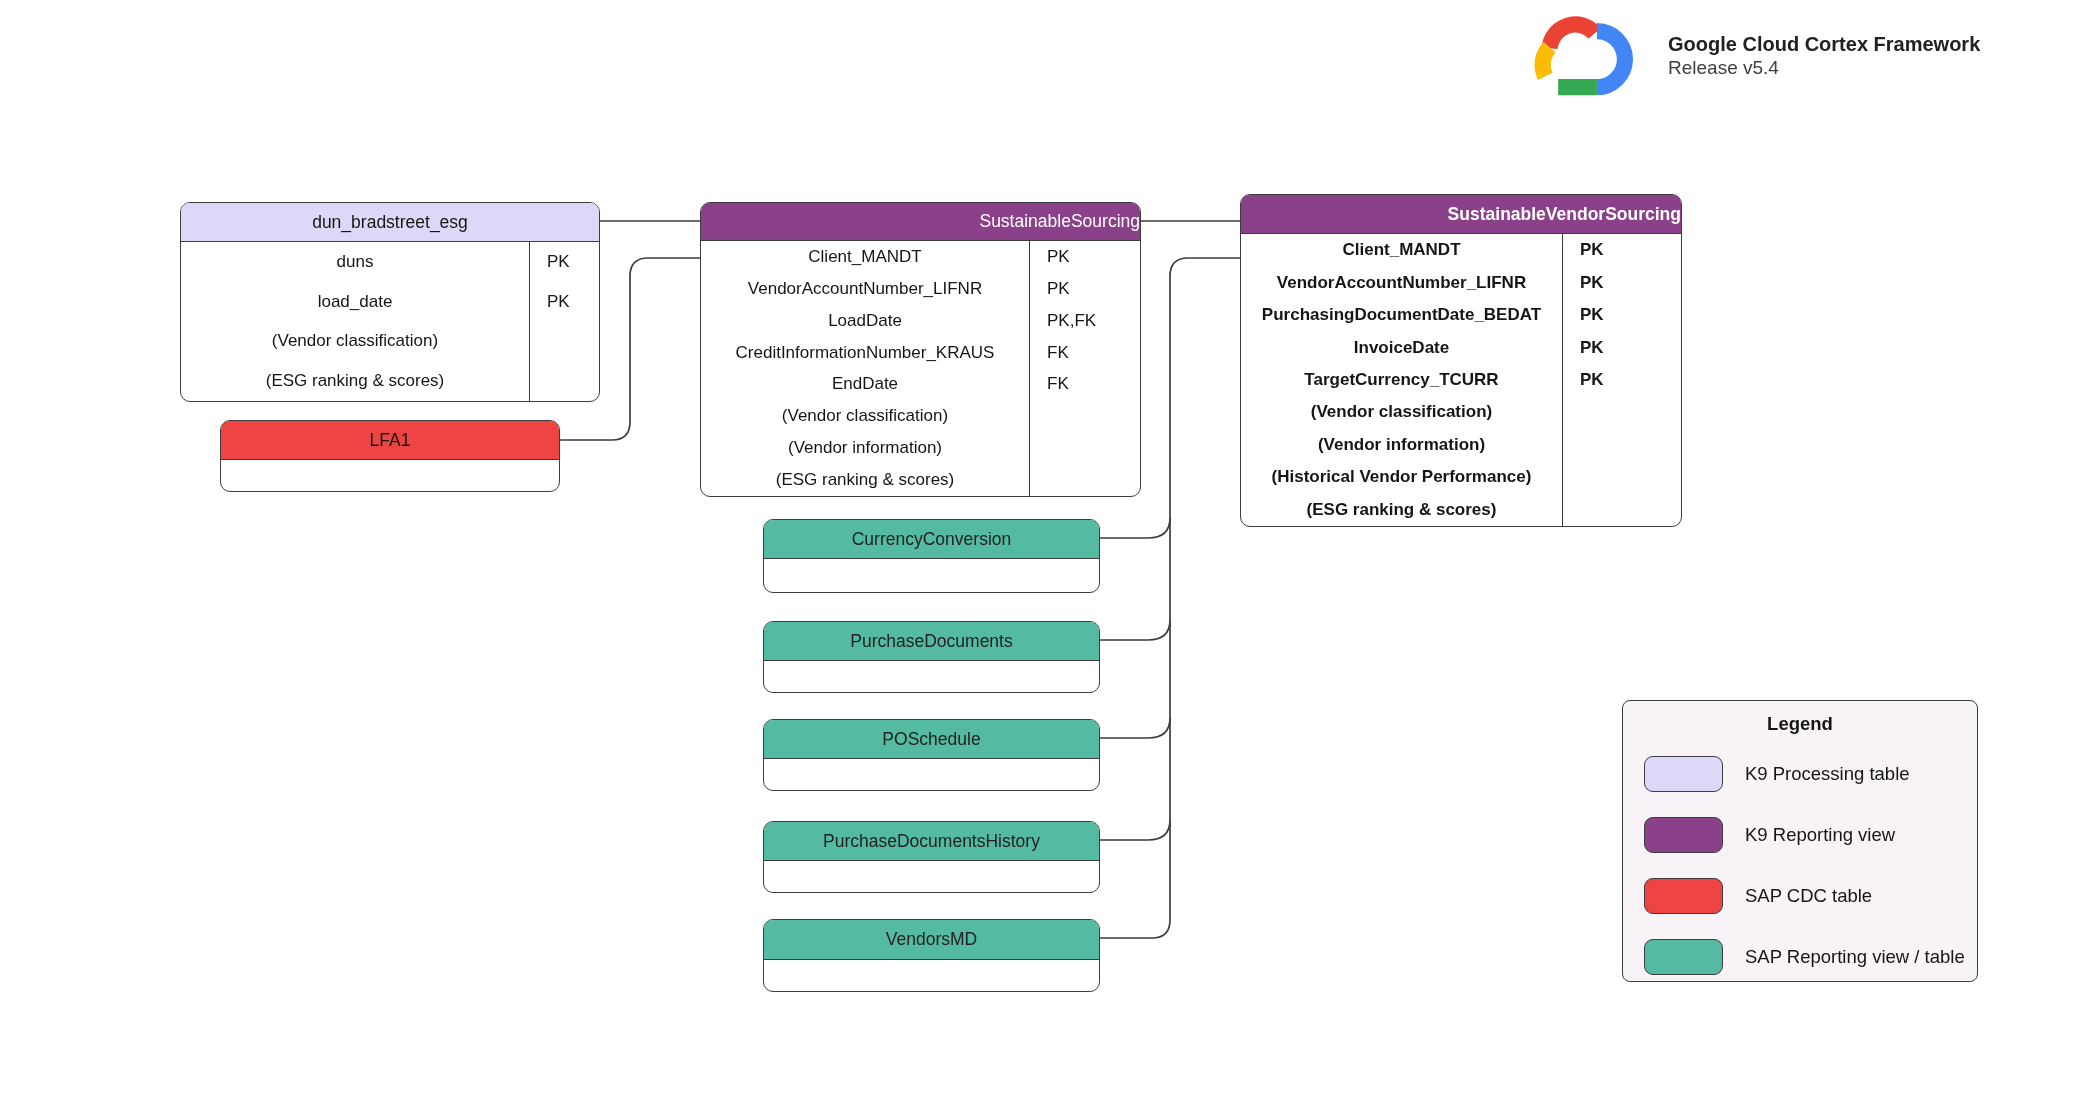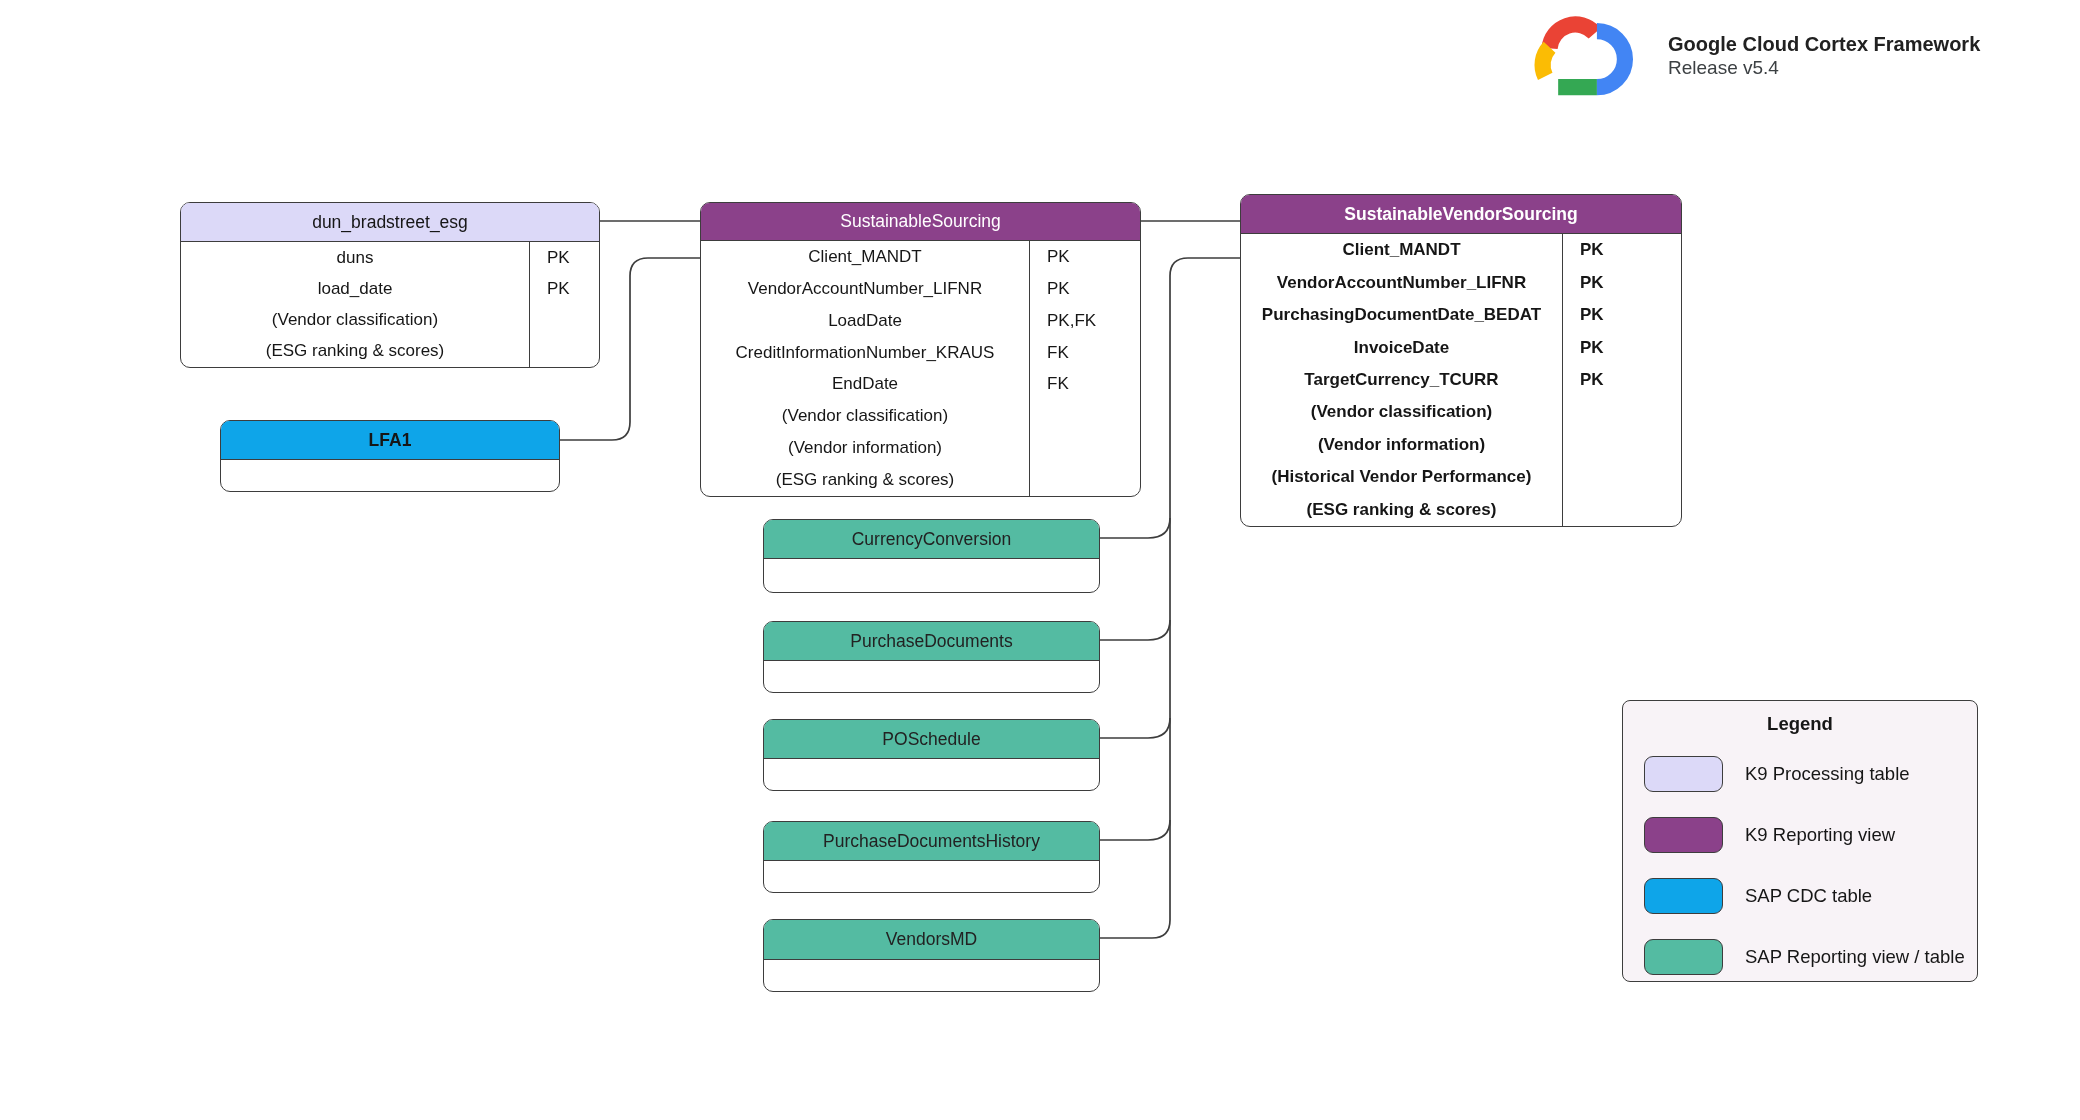"dun_bradstreet_esg" div.tbl { height: 166px -> 200px }
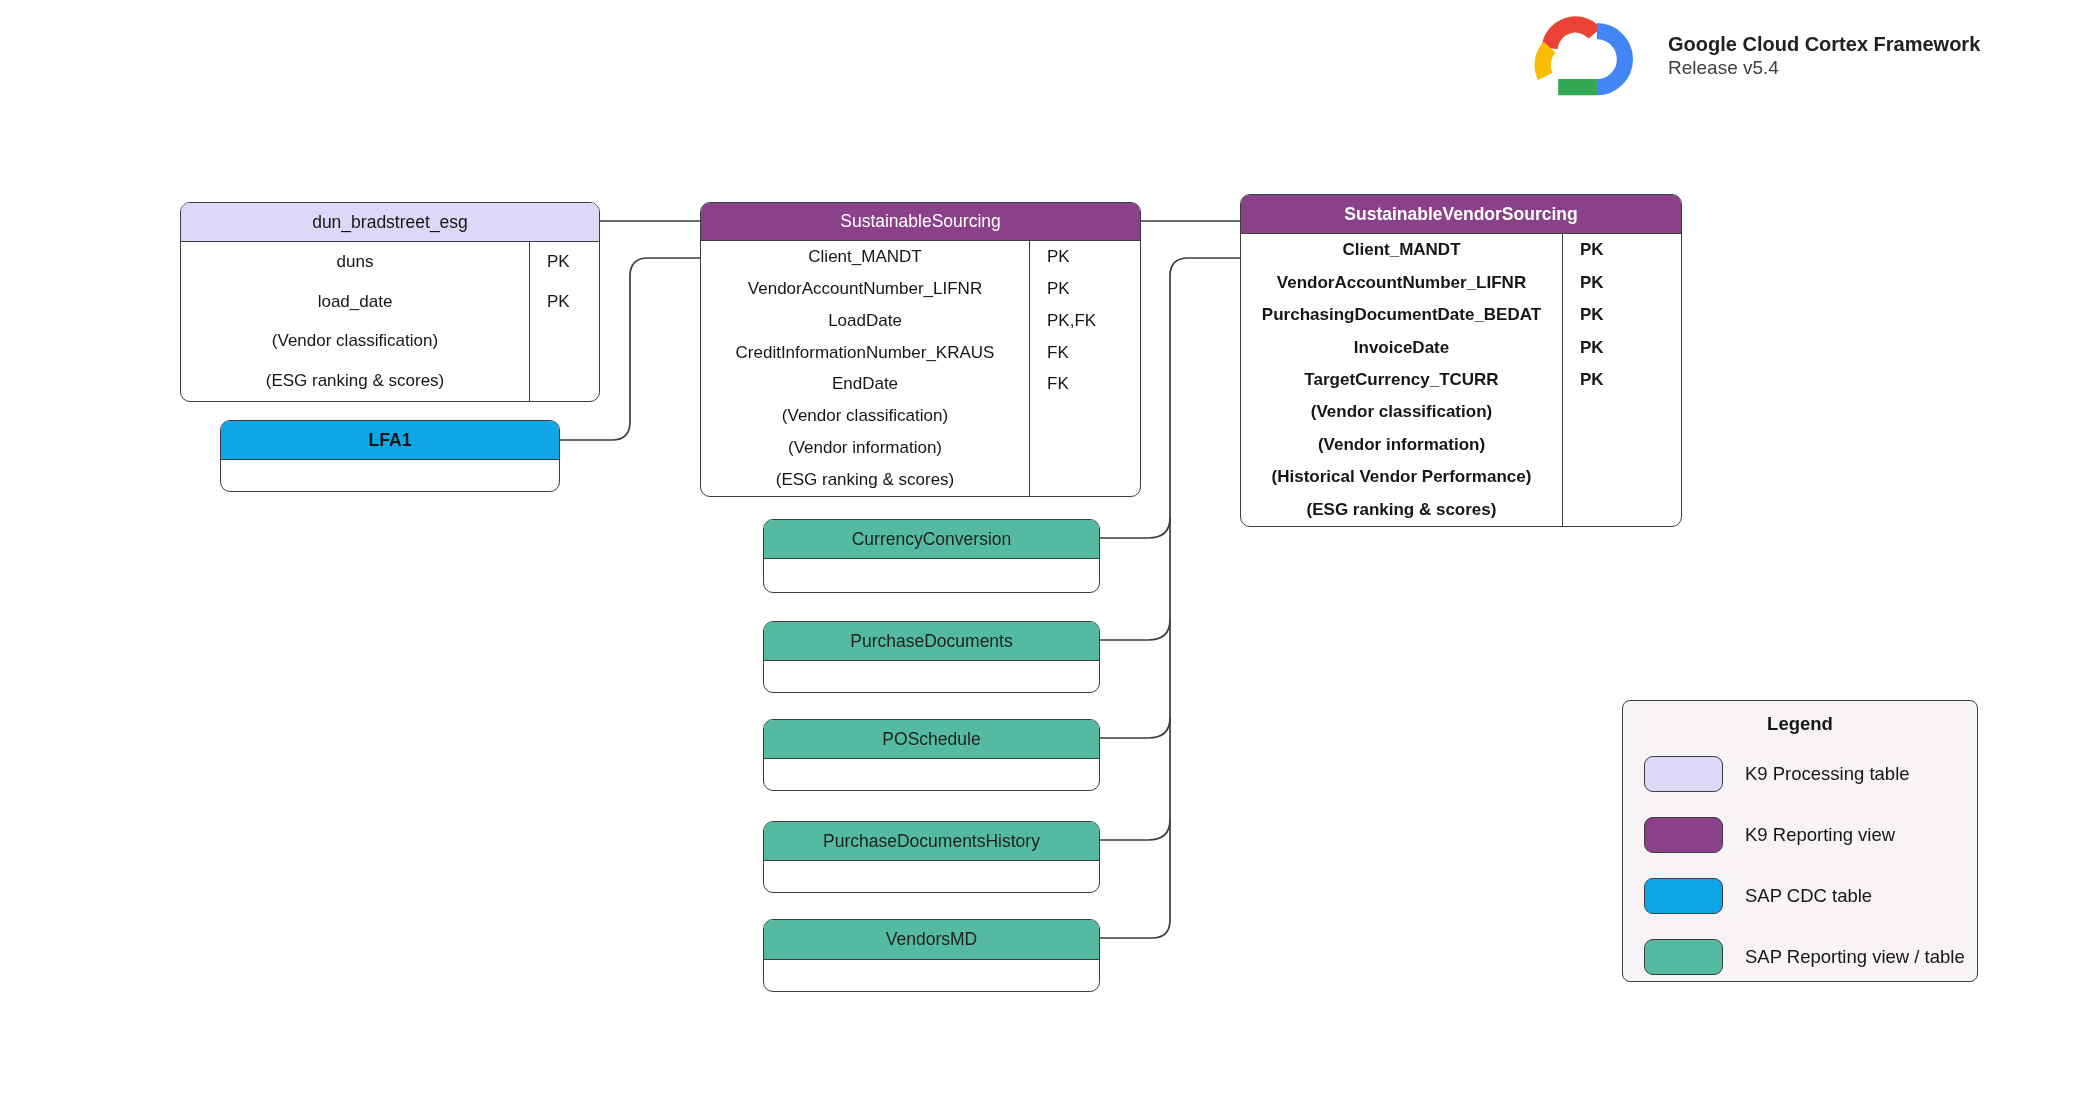"SustainableSourcing" .c-k9r { justify-content: none -> flex-end }
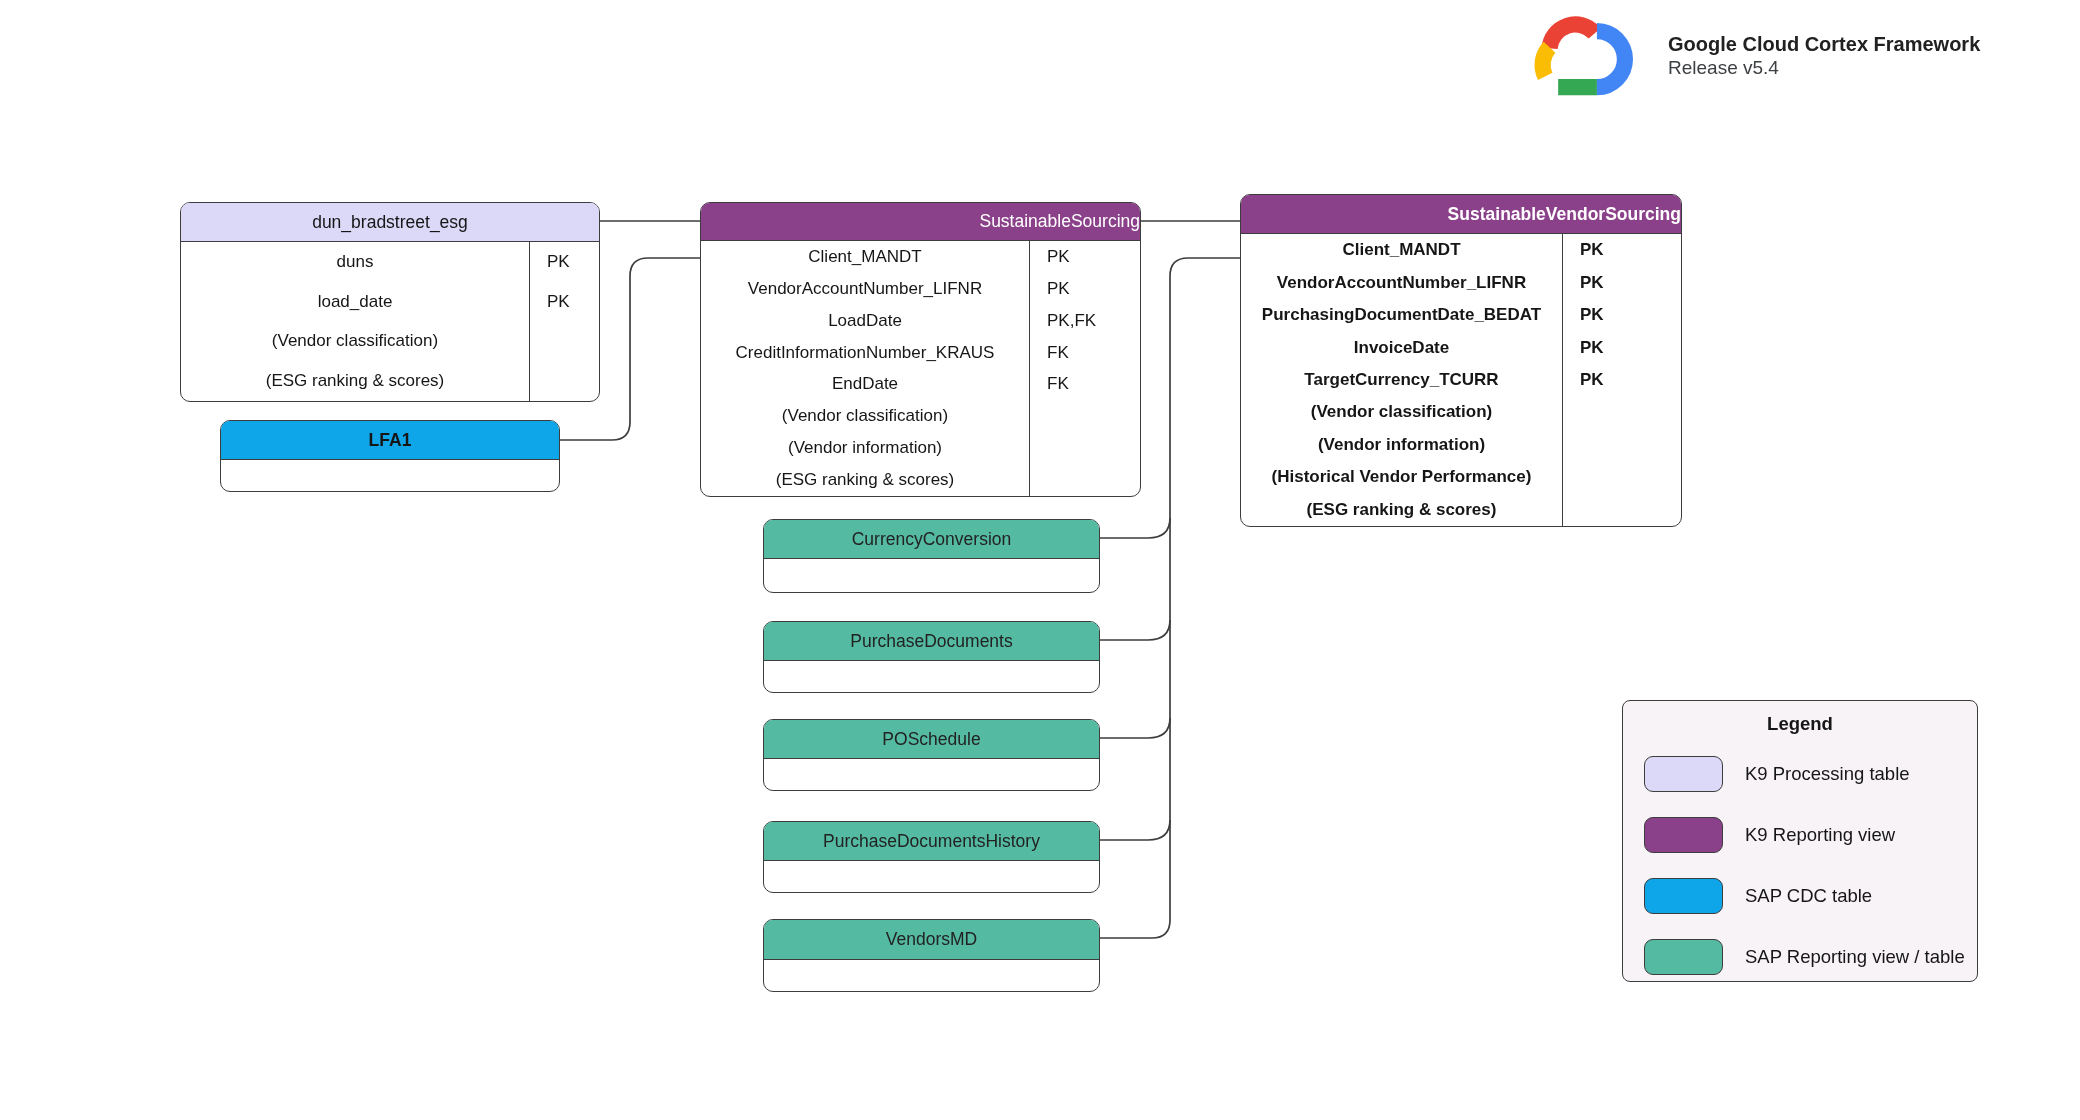"LFA1" .c-cdc { background: #0ea5e9 -> #ef4444; font-weight: bold -> none }
